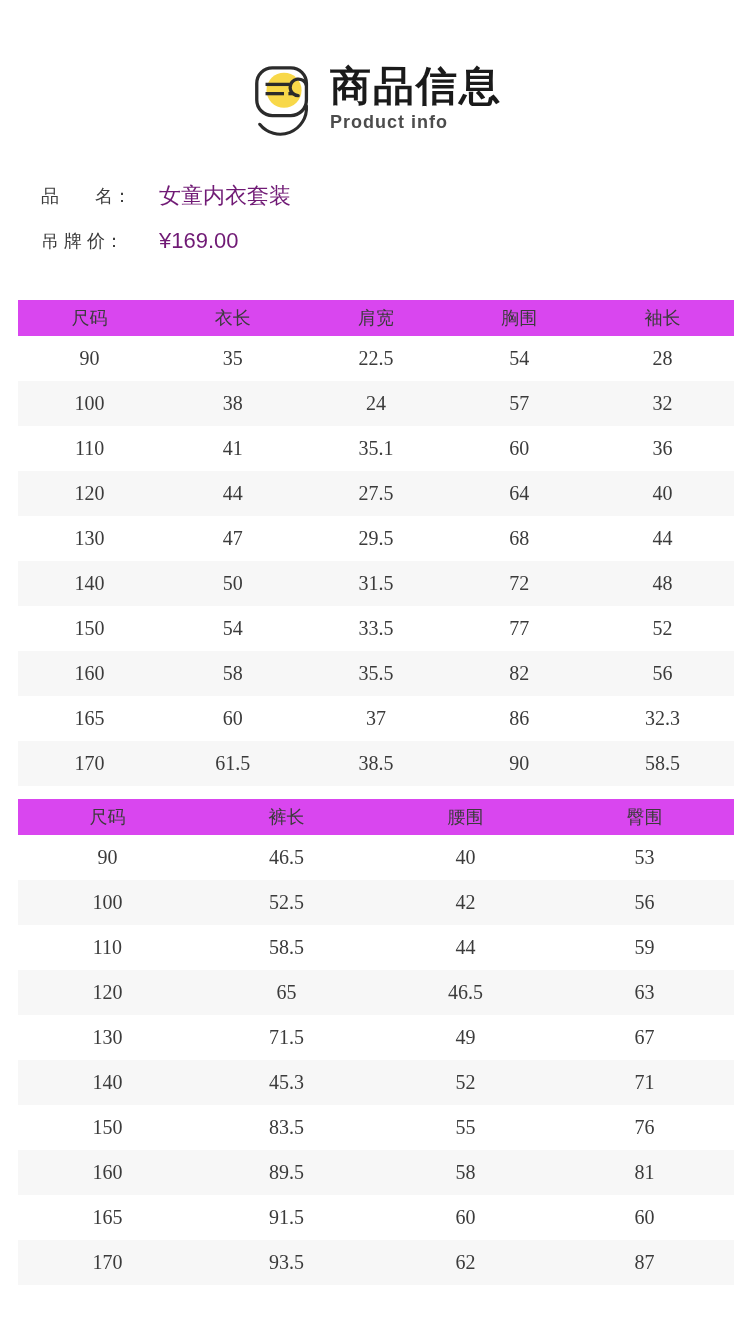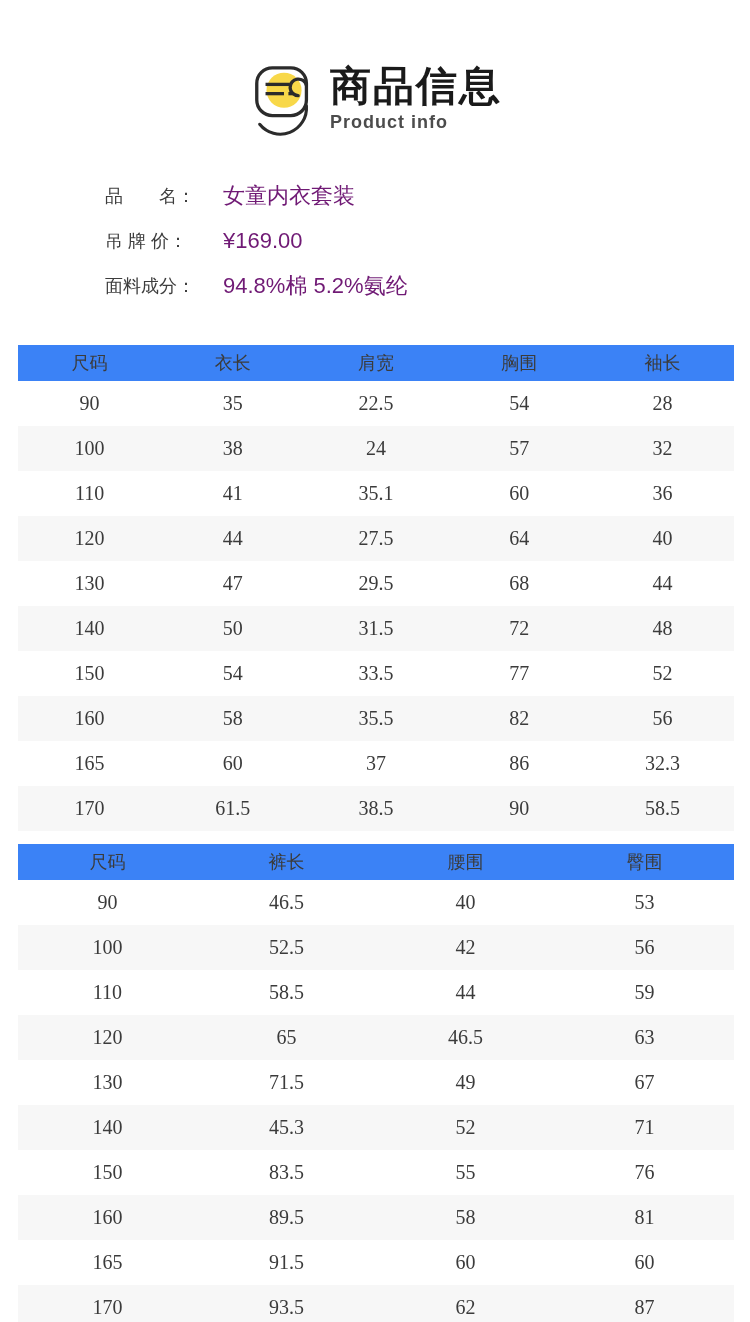"品 名：" .product { margin: 44px 0 0 105px -> 44px 0 0 41px }
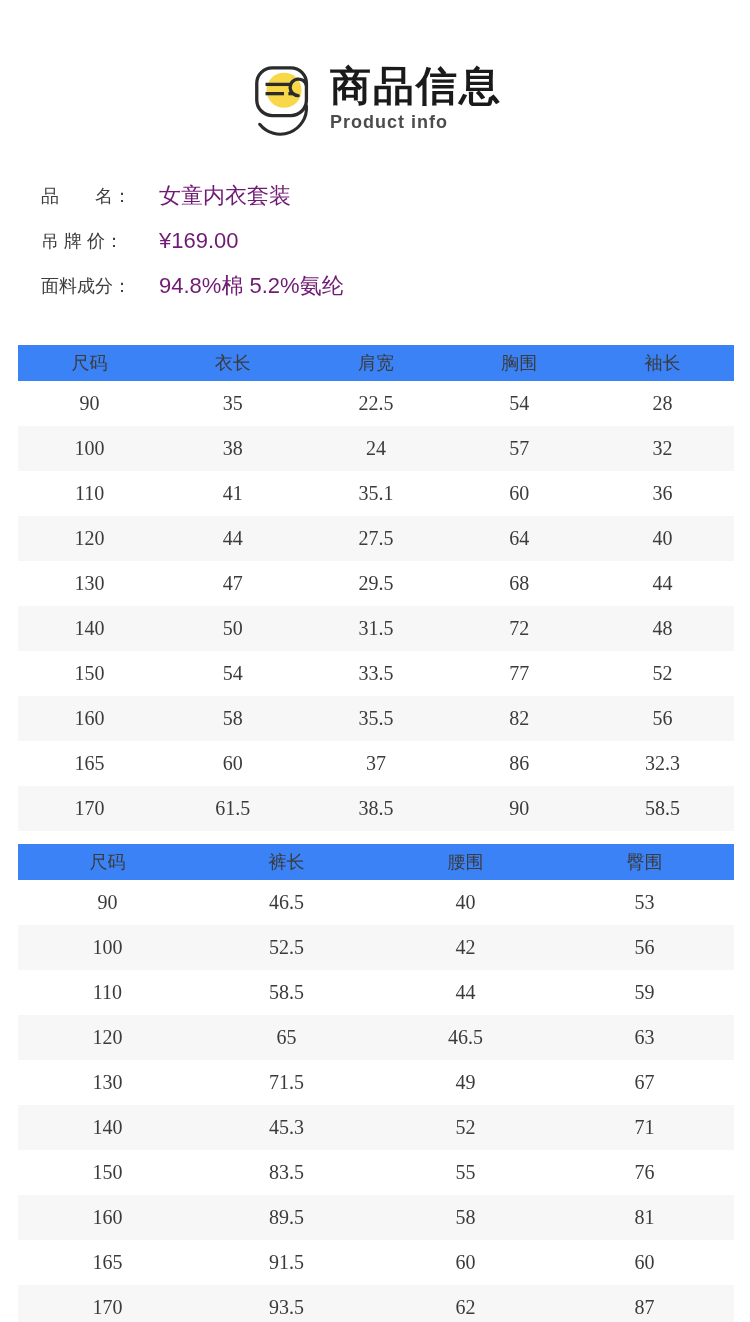"面料成分：" div.product-row { html: <div> <span>面料成分：</span> <span>94.8%棉 5.2%氨纶</span> </div> -> none }
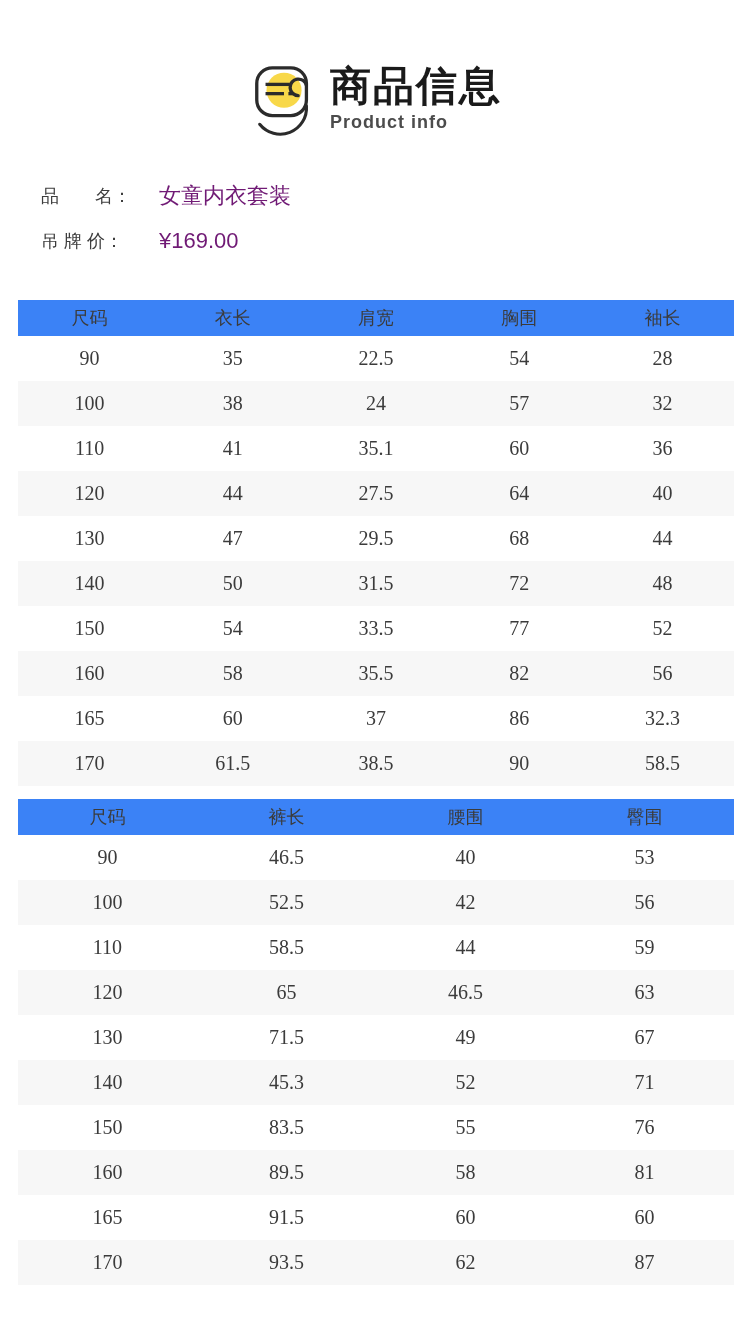"尺码" .size-table th { background: #3b82f6 -> #d946ef }
